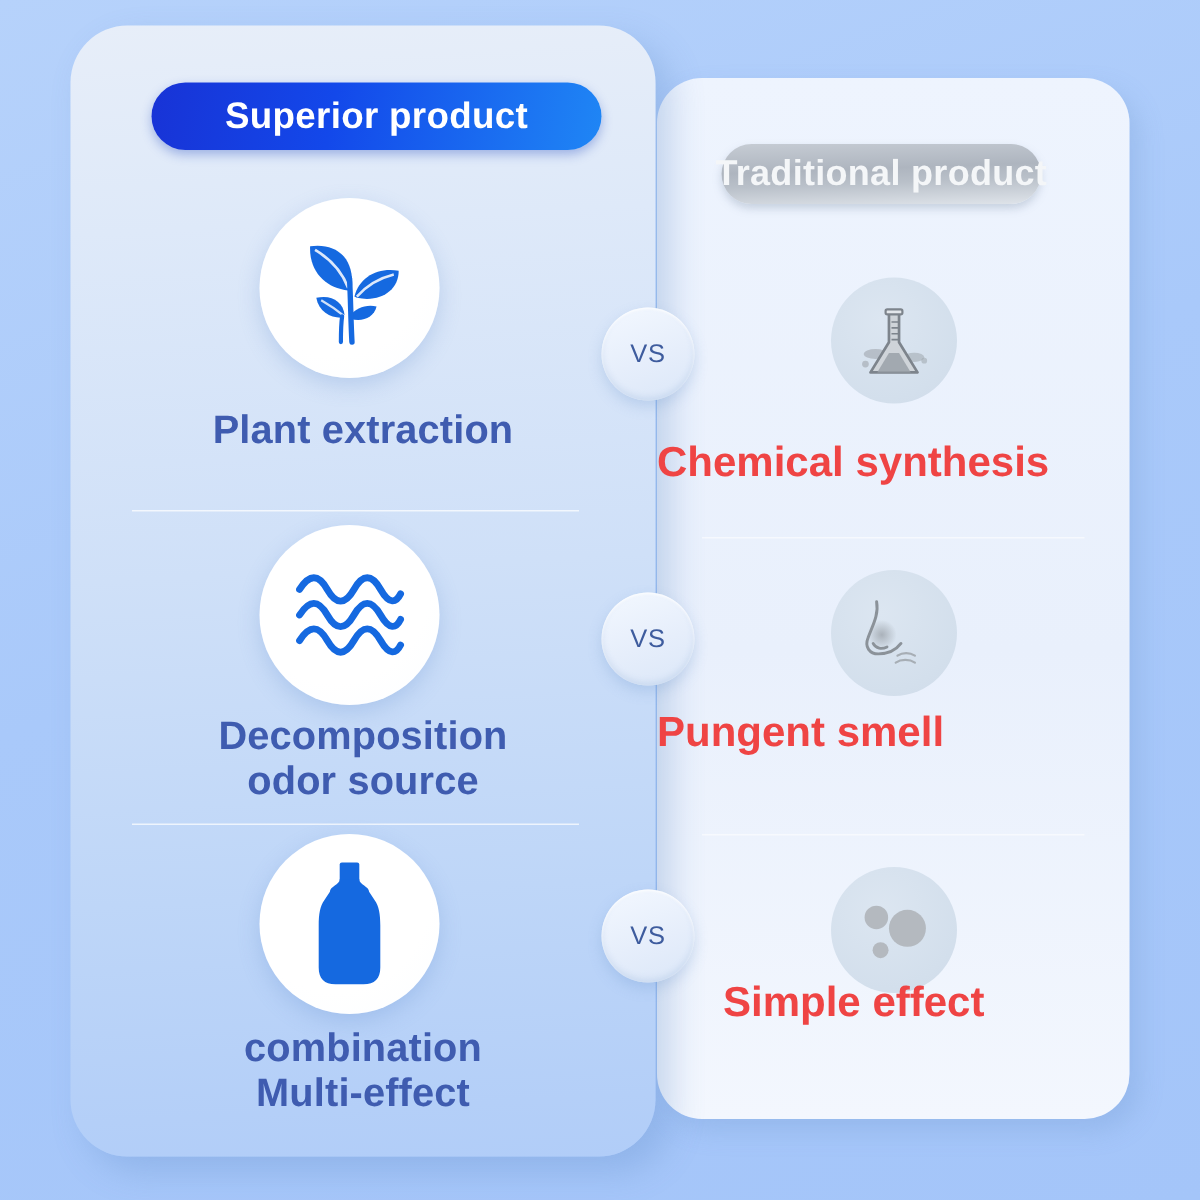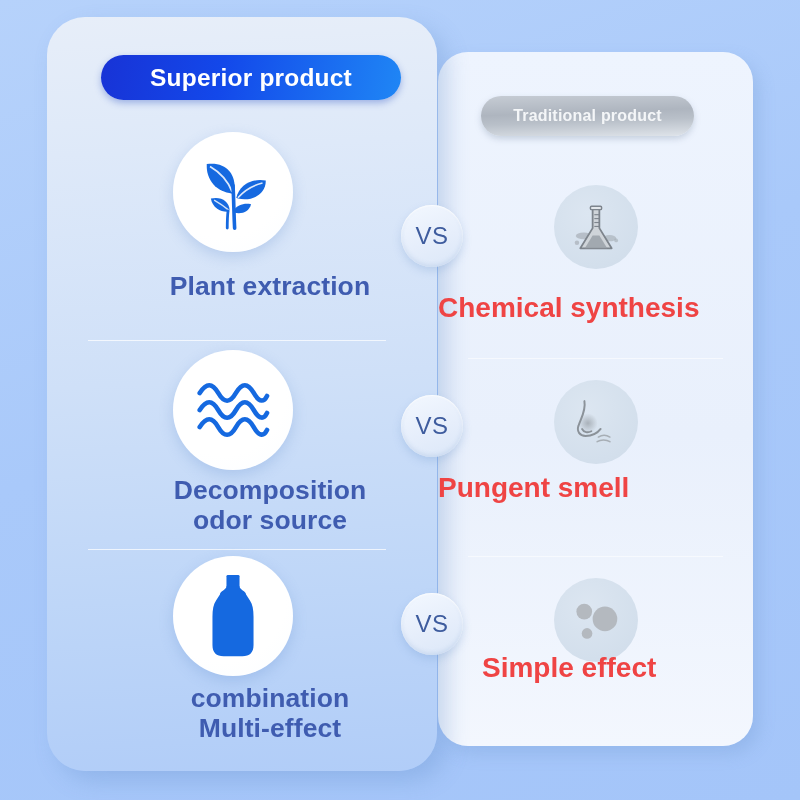"Traditional product" #badge-traditional { font-size: 16px -> 24px }
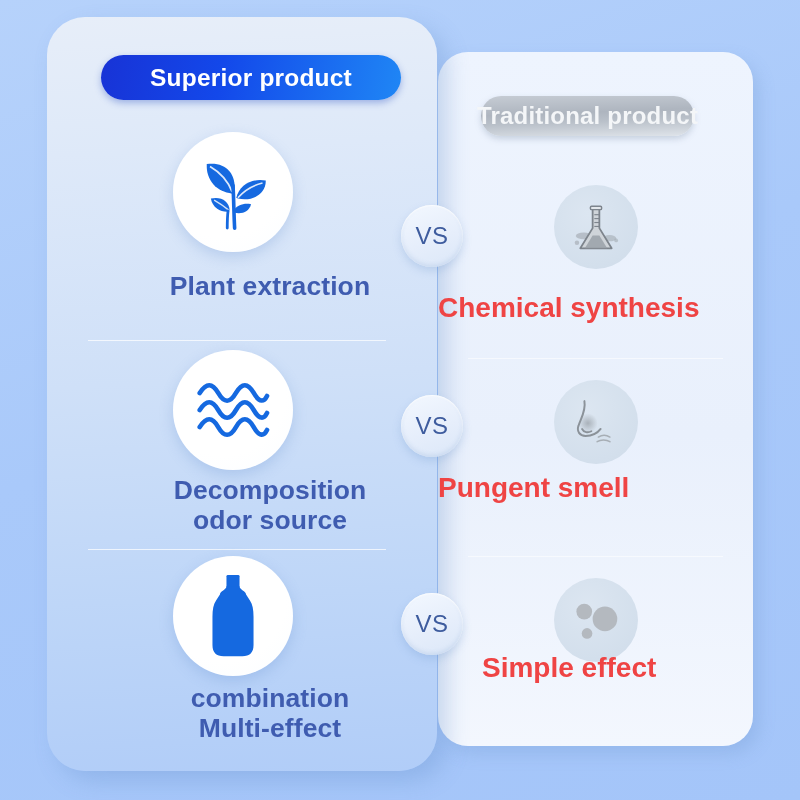"VS" .vs-badge { font-size: 24px -> 17px }
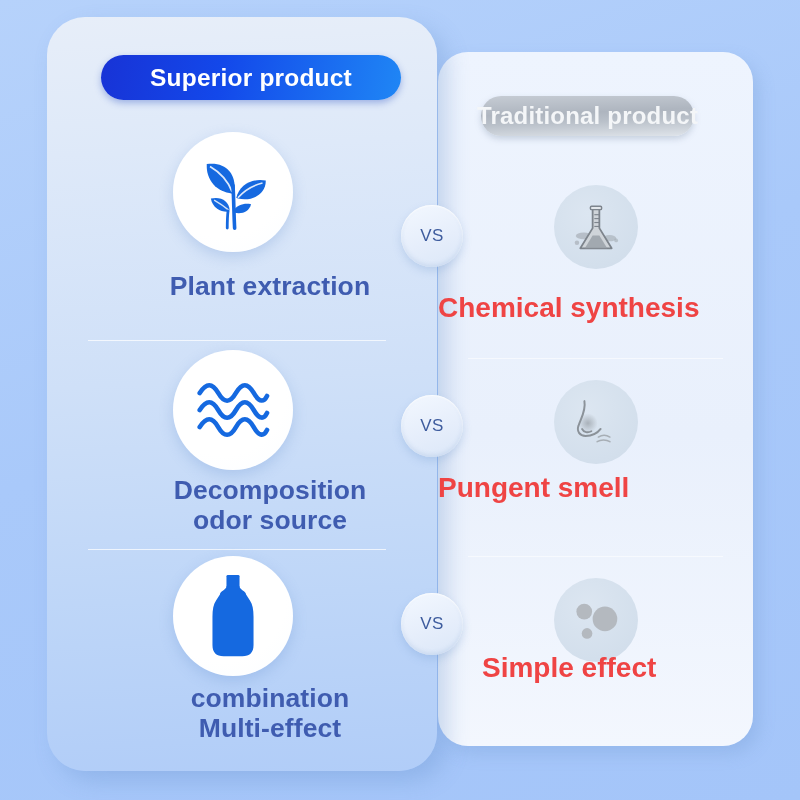"Plant extraction" .label-left { margin-left: 28px -> none }
